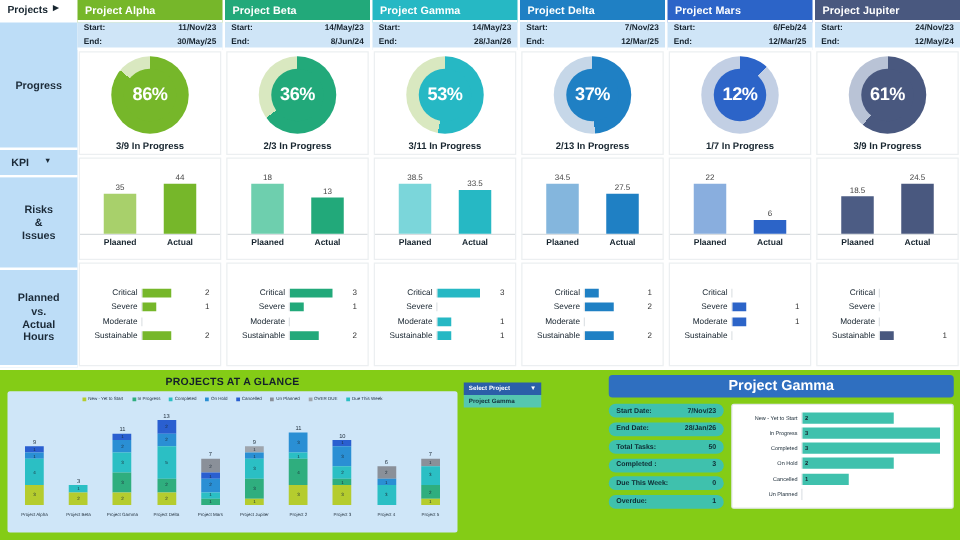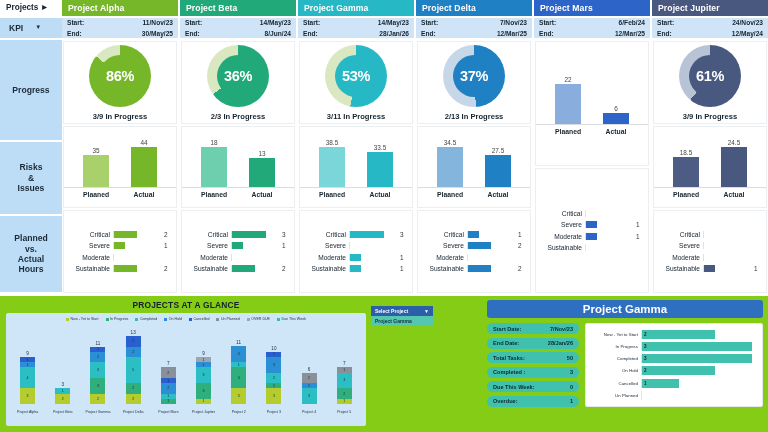"12%" div.cell-card { html: none -> <div> <div> <div></div> <div></div> <div>12%</div> </div> <div>1/7 In Progress</div> </div> }
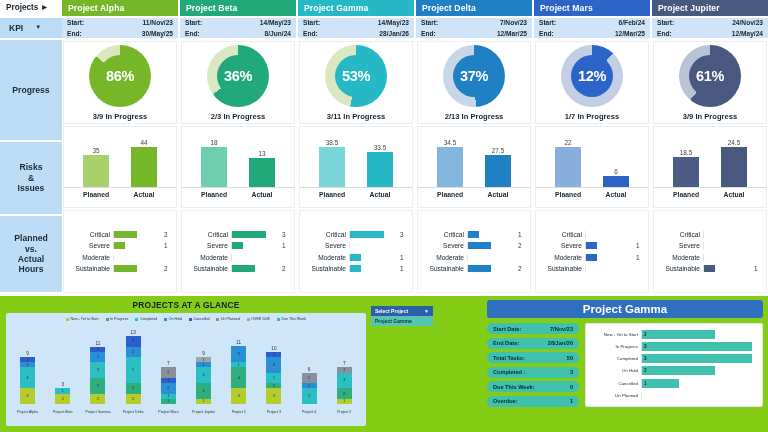"KPI" div.rl-cell { order: before "Progress" -> after "Progress" }
